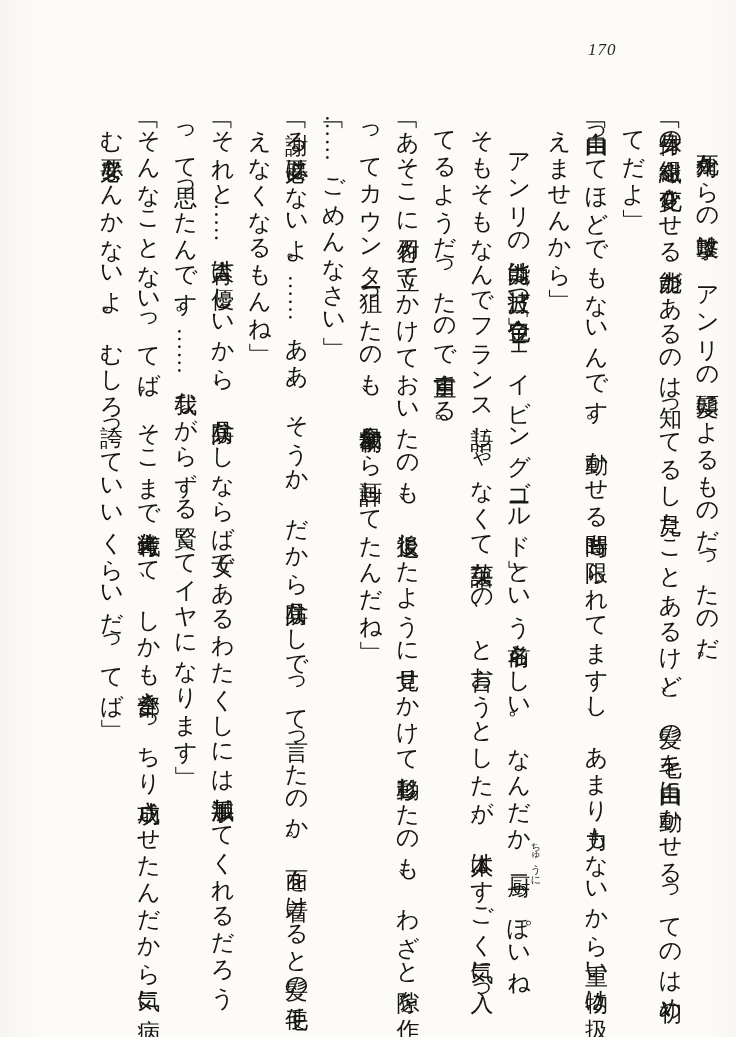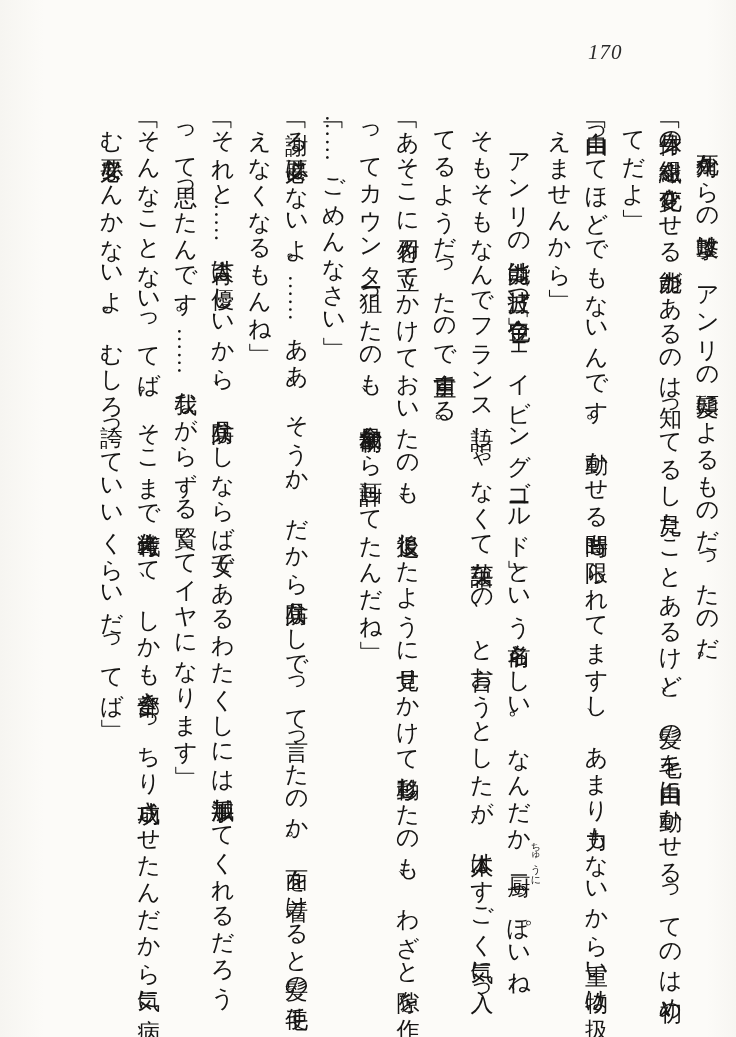"170" .page-number { font-size: 21px -> 17px }
